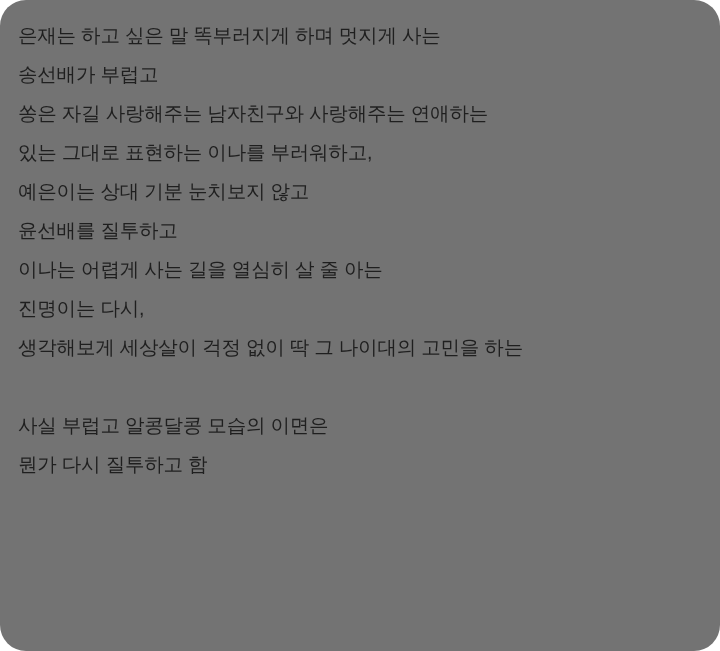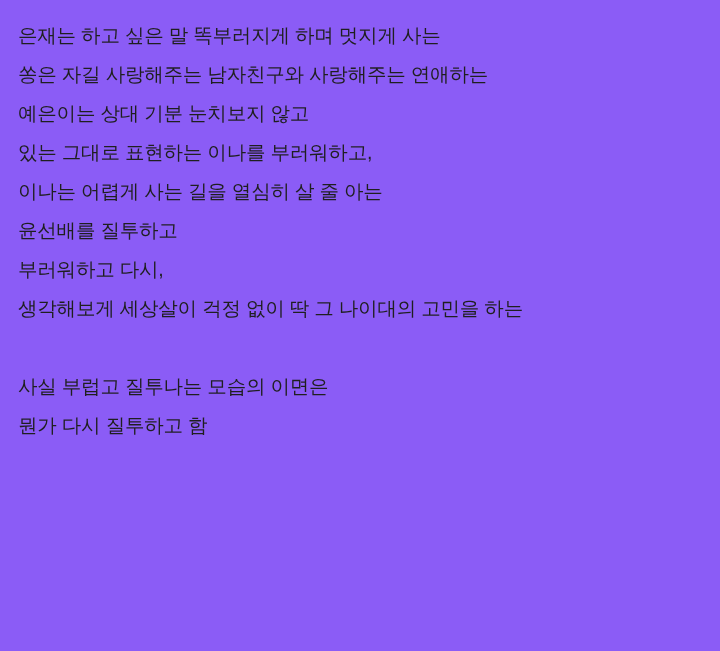"은재는 하고 싶은 말 똑부러지게" .page { background: #8b5cf6 -> #737373; border-radius: none -> 26px }
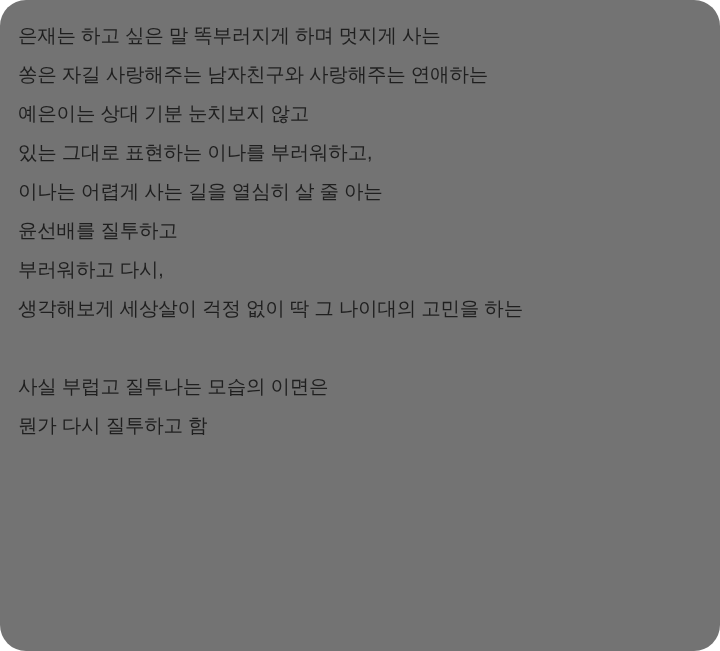"송선배가 부럽고" div.line { html: none -> <div>송선배가 부럽고</div> }
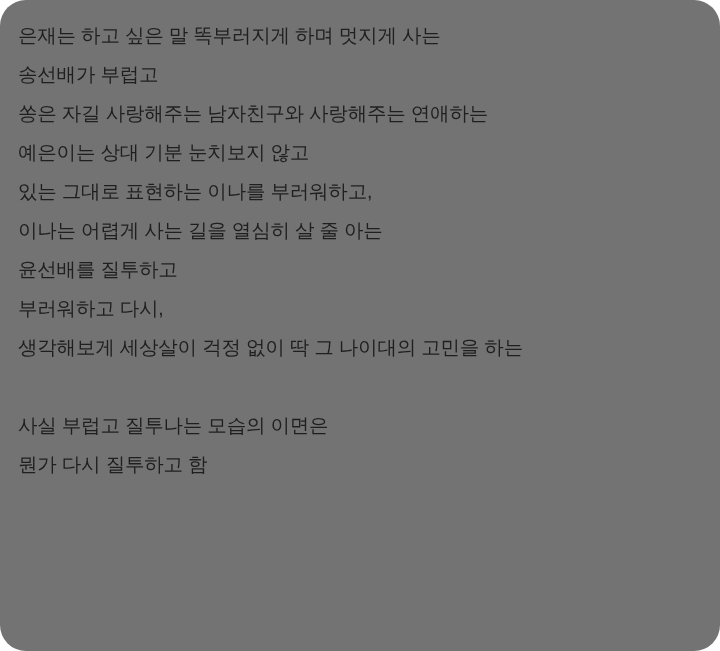"예은이는 상대 기분 눈치보지 않고" div.line { order: before "있는 그대로 표현하는 이나를 부러워하고," -> after "있는 그대로 표현하는 이나를 부러워하고," }
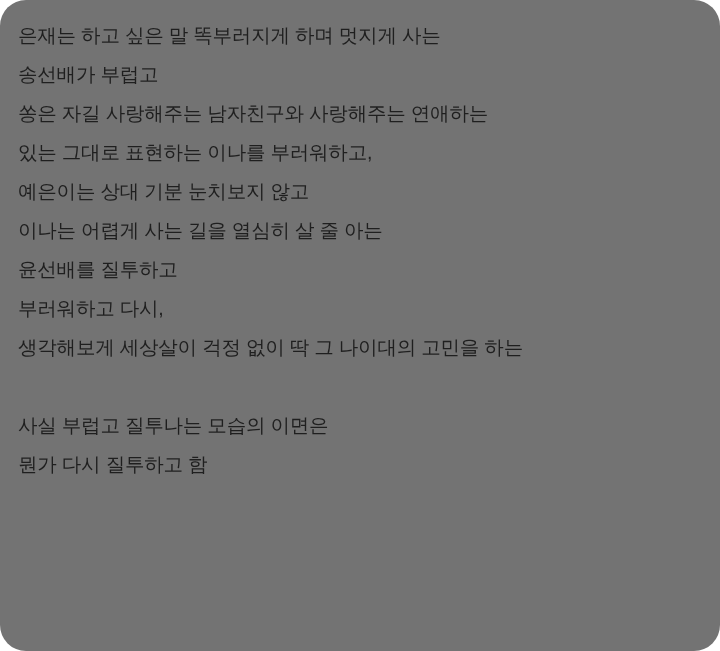"이나는 어렵게 사는 길을 열심히" div.line { order: before "윤선배를 질투하고" -> after "윤선배를 질투하고" }
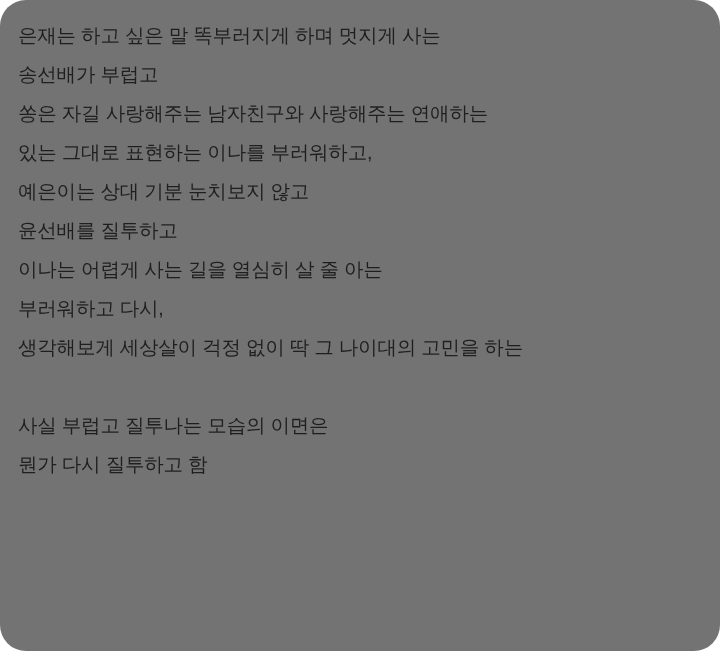"부러워하고 다시," div.line { text: 부러워하고 -> 진명이는 }
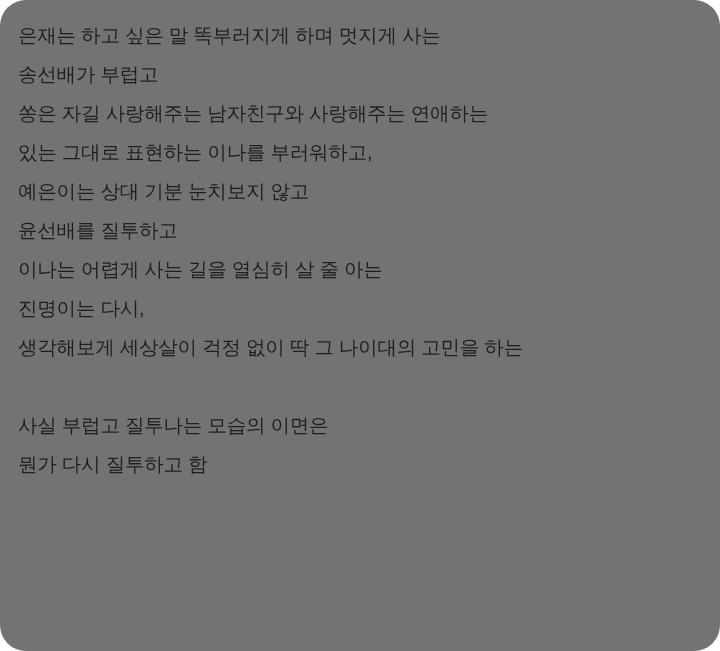"사실 부럽고 질투나는 모습의 이면은" div.line { text: 질투나는 -> 알콩달콩 }
